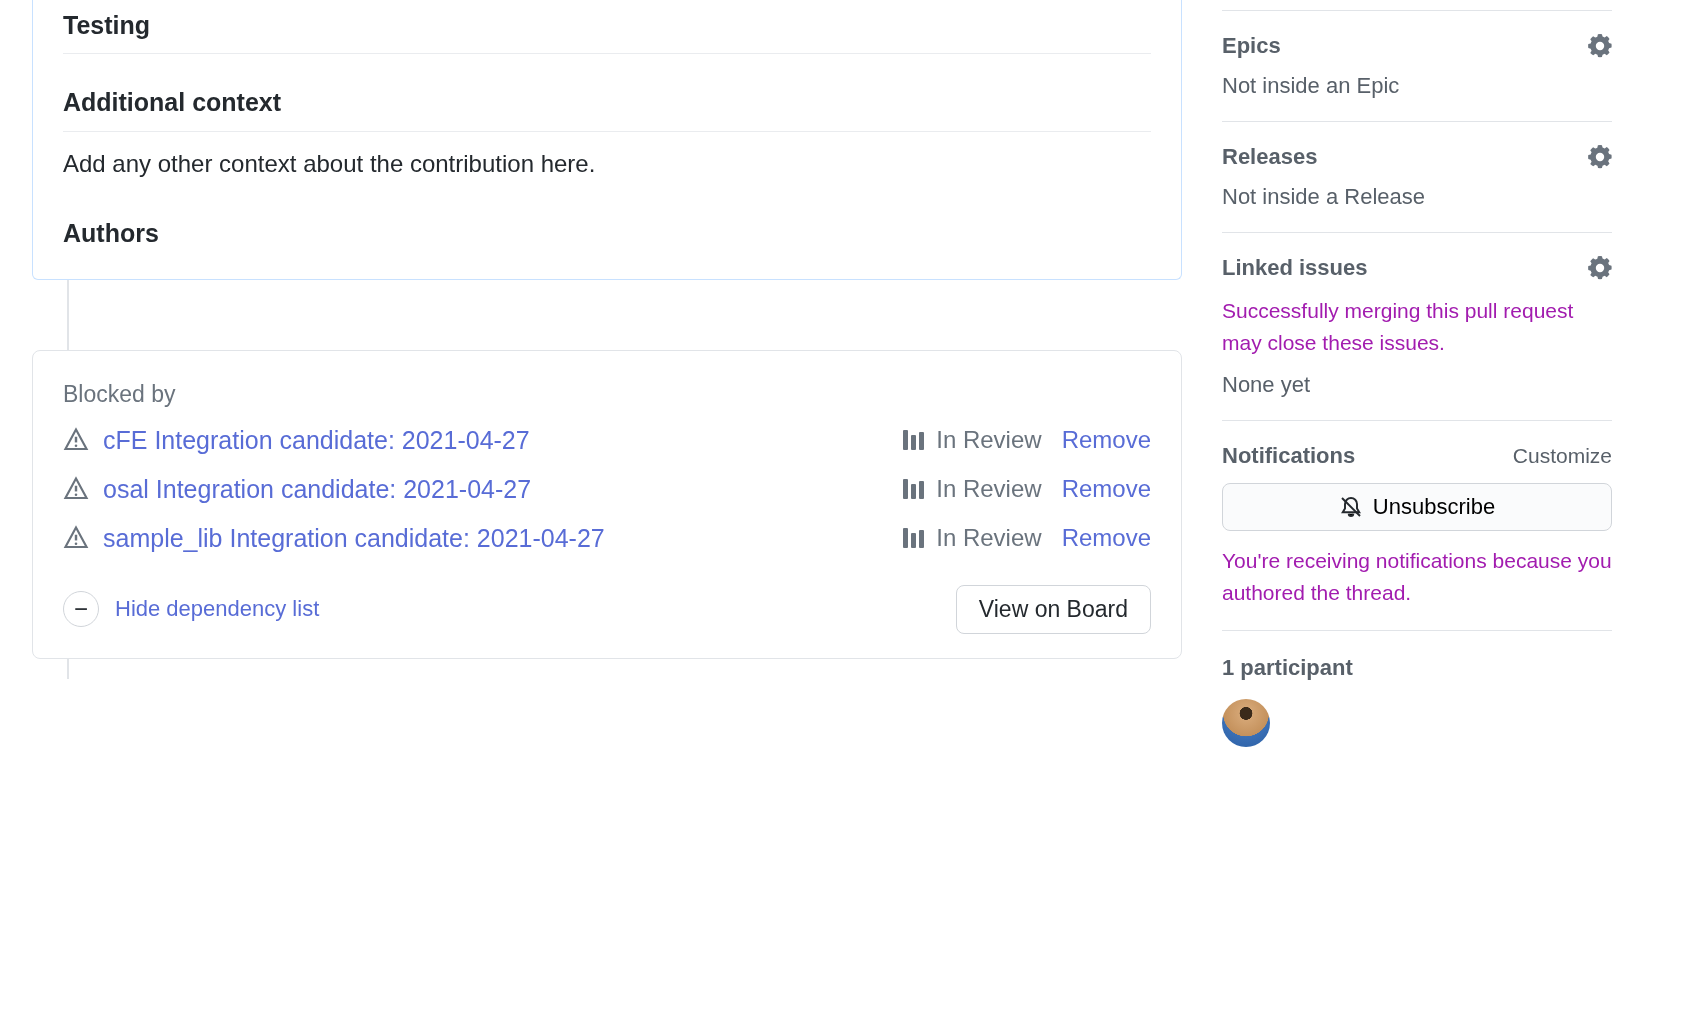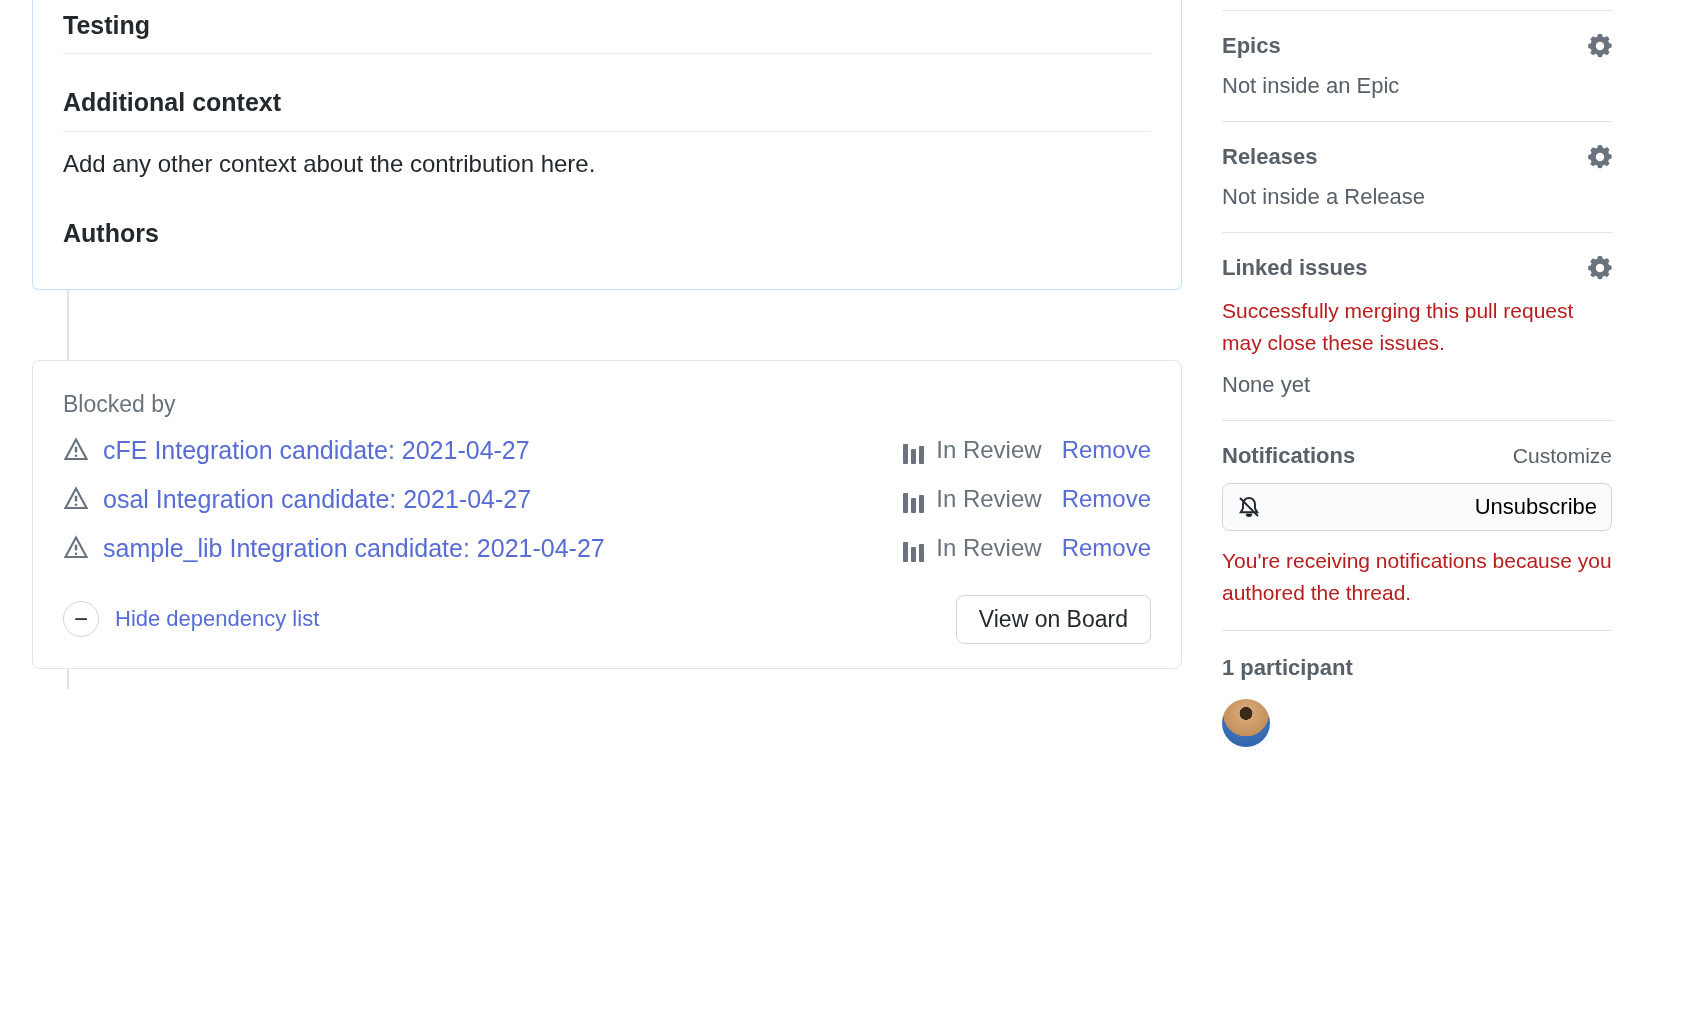"Authors" h2.section-heading { margin-bottom: 10px -> 0 }
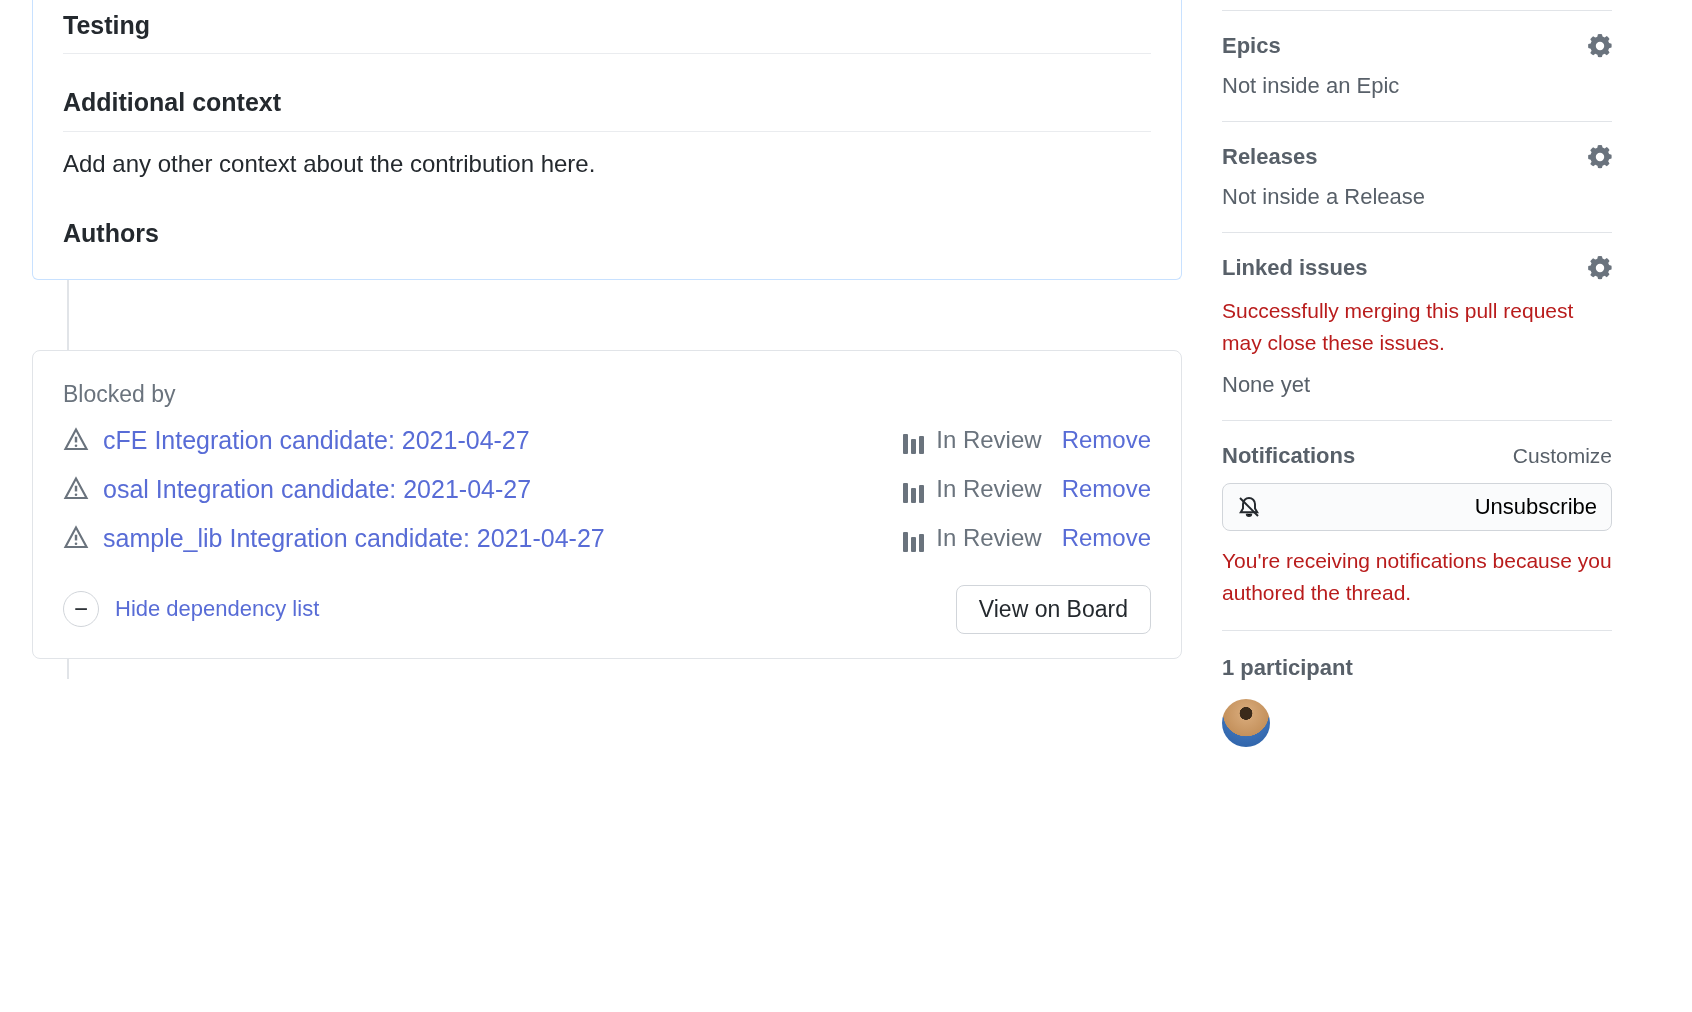"Successfully merging this pull request" .sidebar-subtext { color: #b91c1c -> #a21caf }
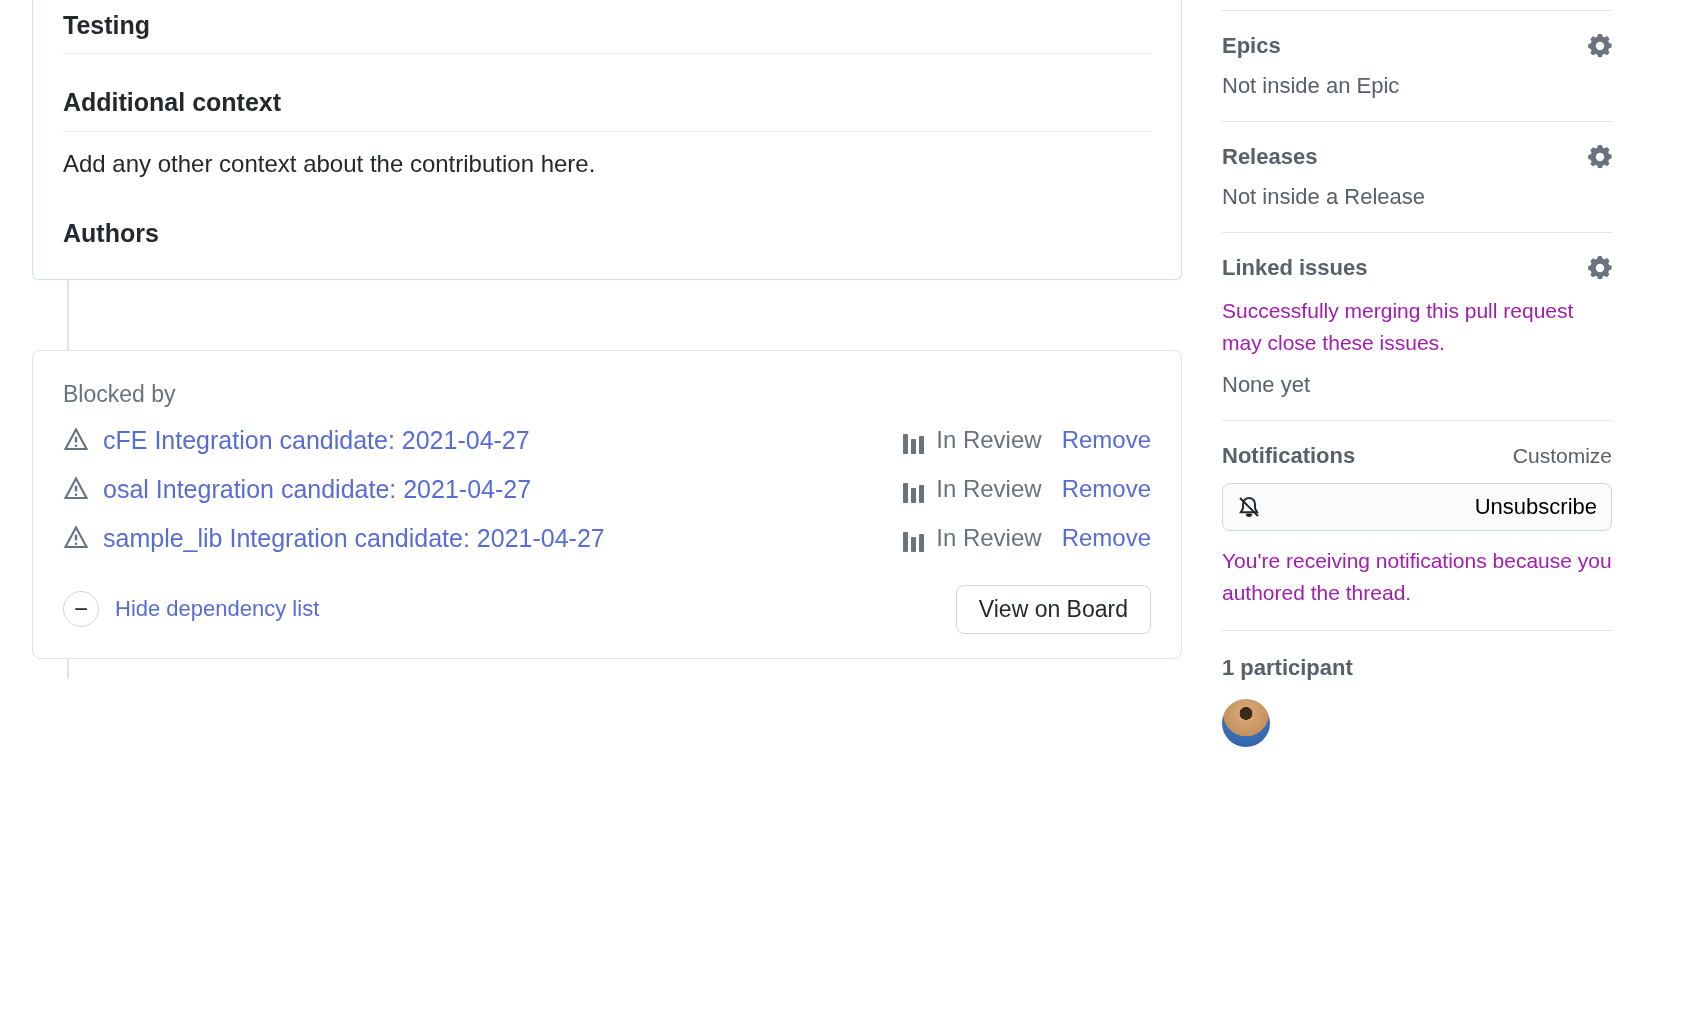"In Review" .dep-status { align-items: flex-end -> center }
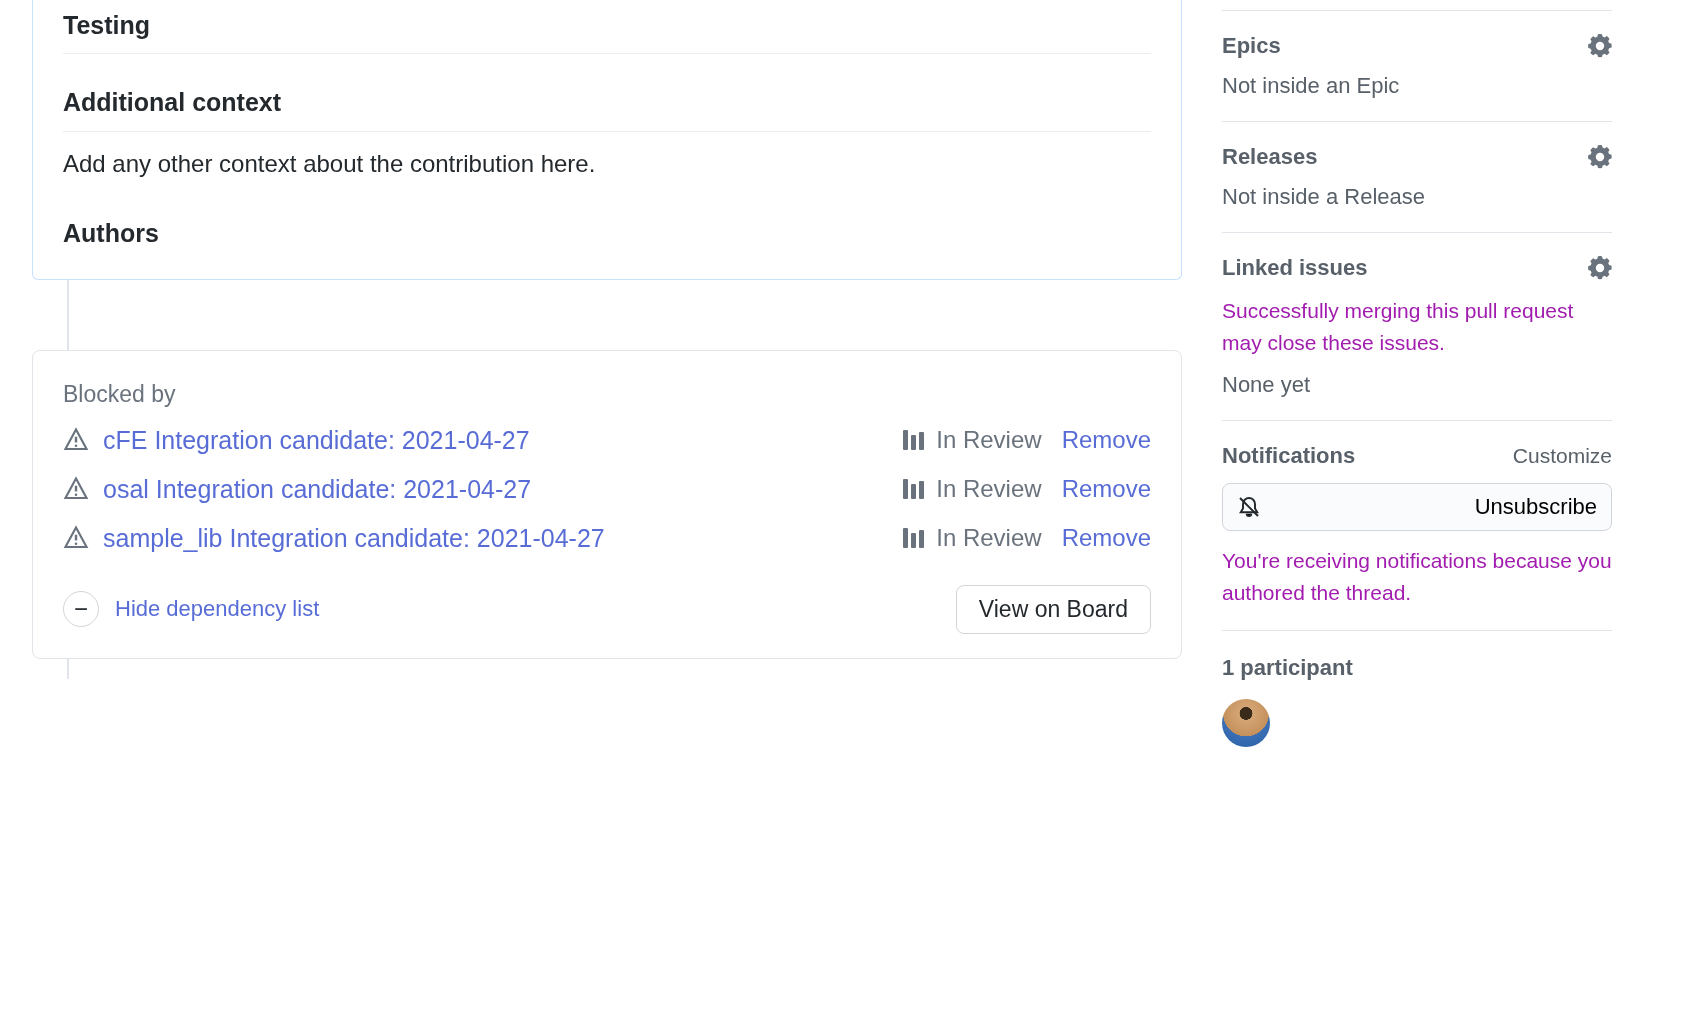"Unsubscribe" .unsubscribe-btn { justify-content: space-between -> center }
